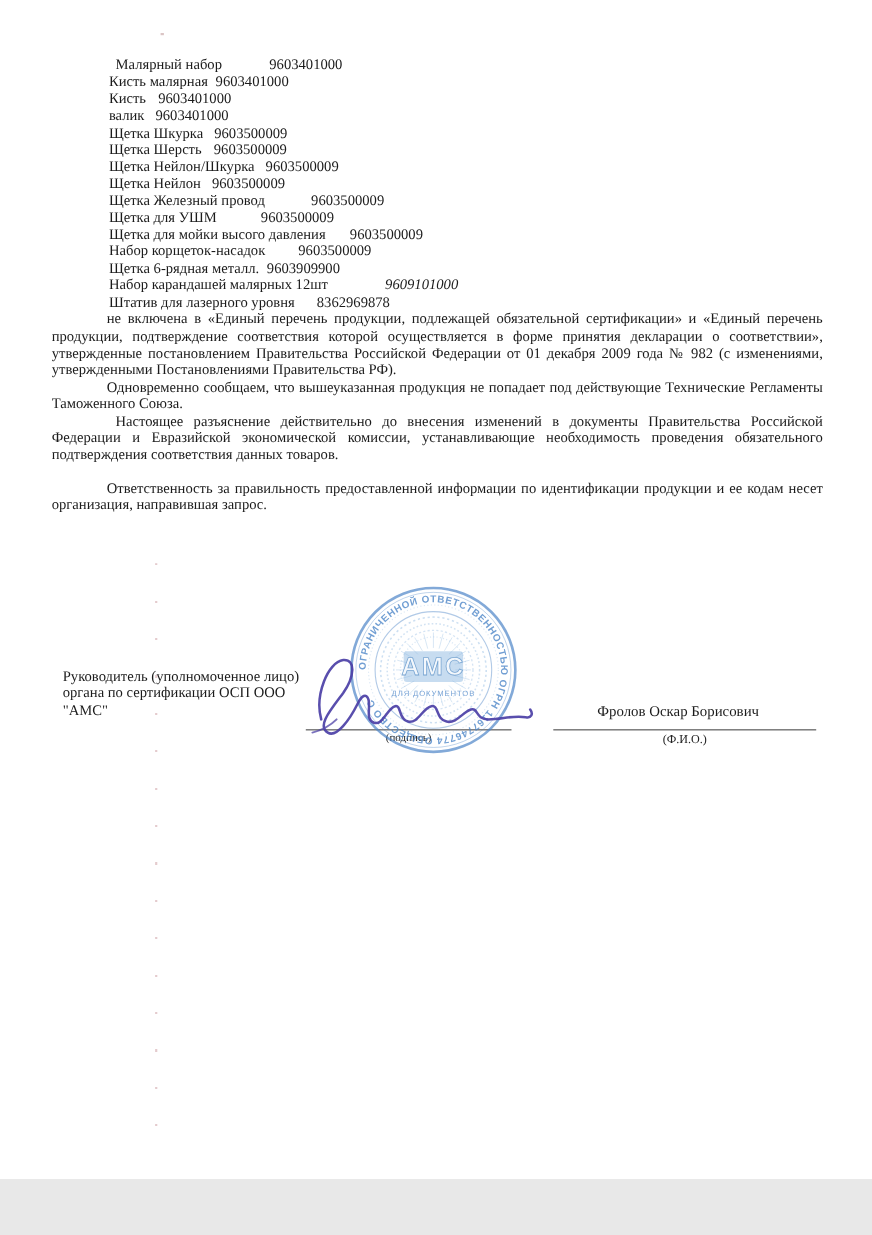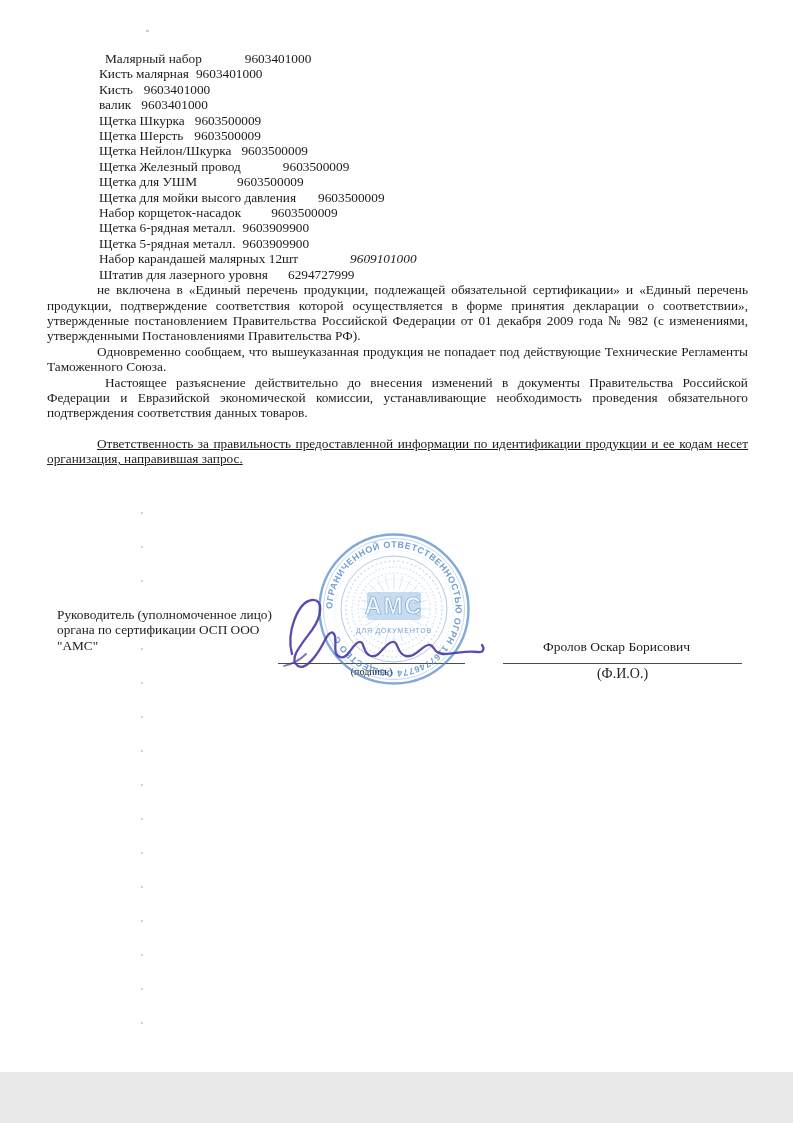"Щетка Нейлон 9603500009" div.item-line { html: none -> <div><span>Щетка Нейлон</span><span>9603500009</span></div> }
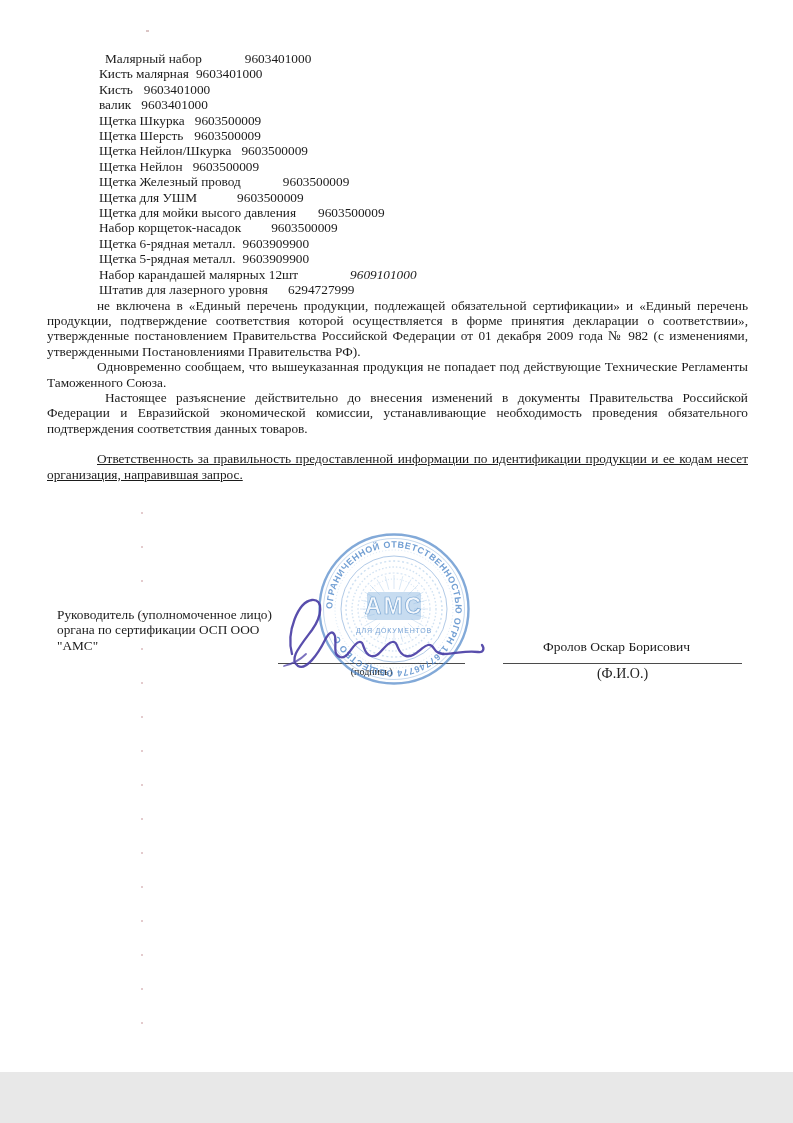"Щетка 5-рядная металл. 9603909900" div.item-line { html: <div><span>Щетка 5-рядная металл.</span><span>9603909900</span></div> -> none }
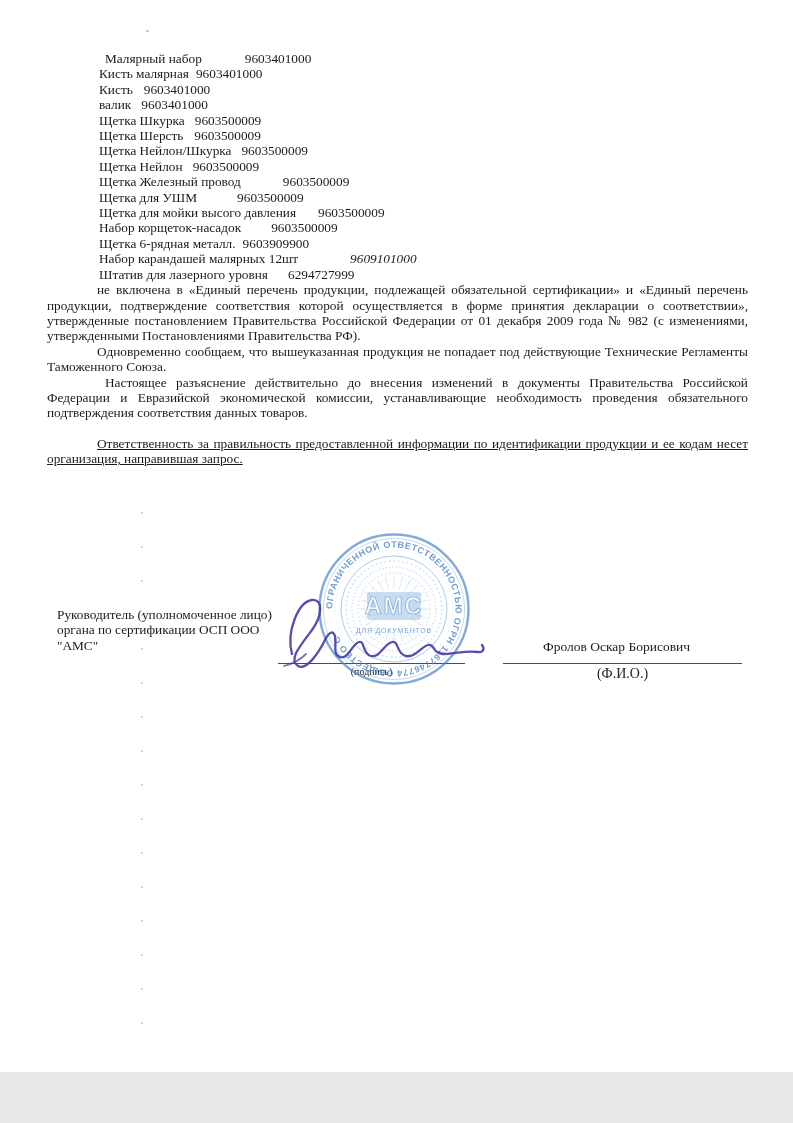"6294727999" span.item-code { text: 6294727999 -> 8362969878 }
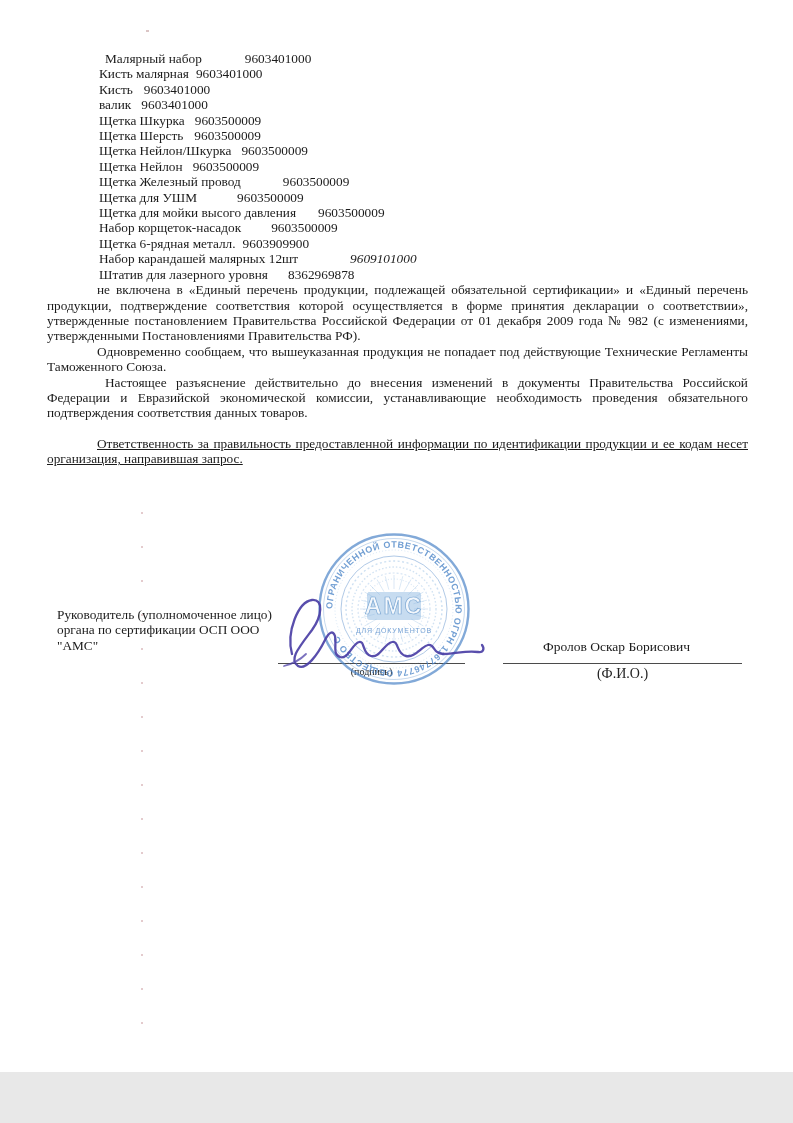"Ответственность за правильность" #paras p.spaced { text-decoration: underline -> none }
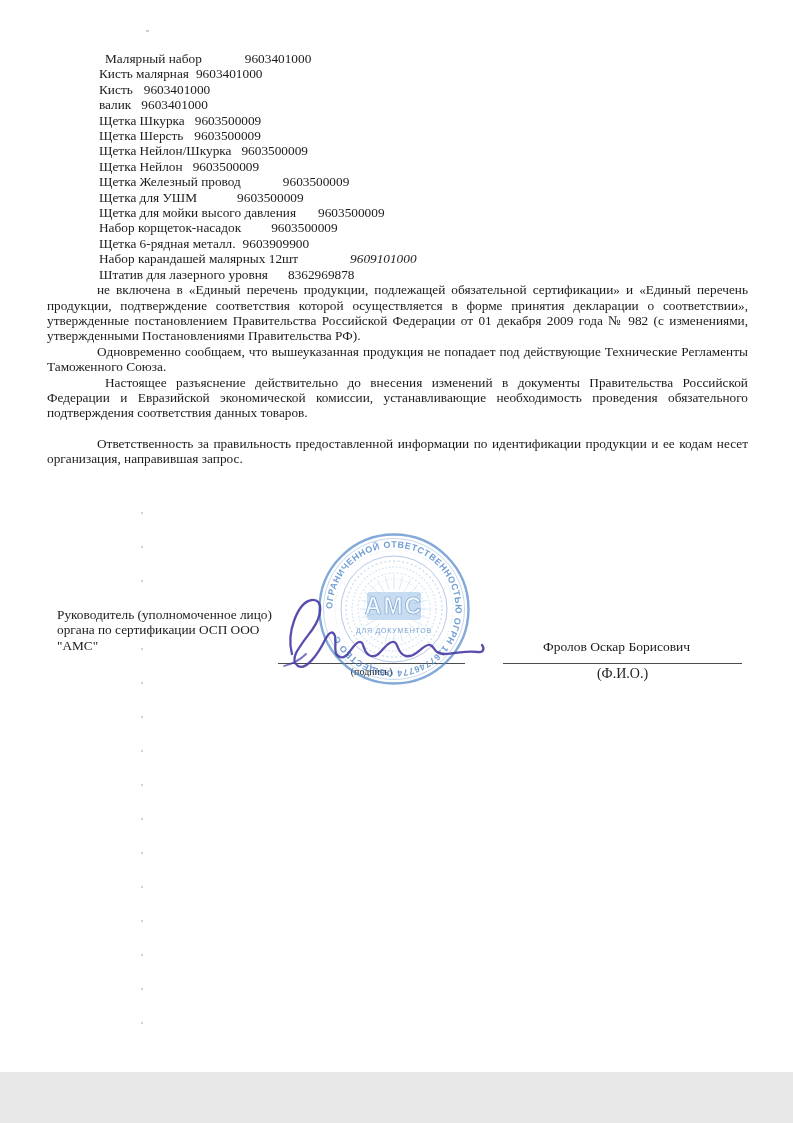"(Ф.И.О.)" .fio-caption { font-size: 14px -> 11px }
